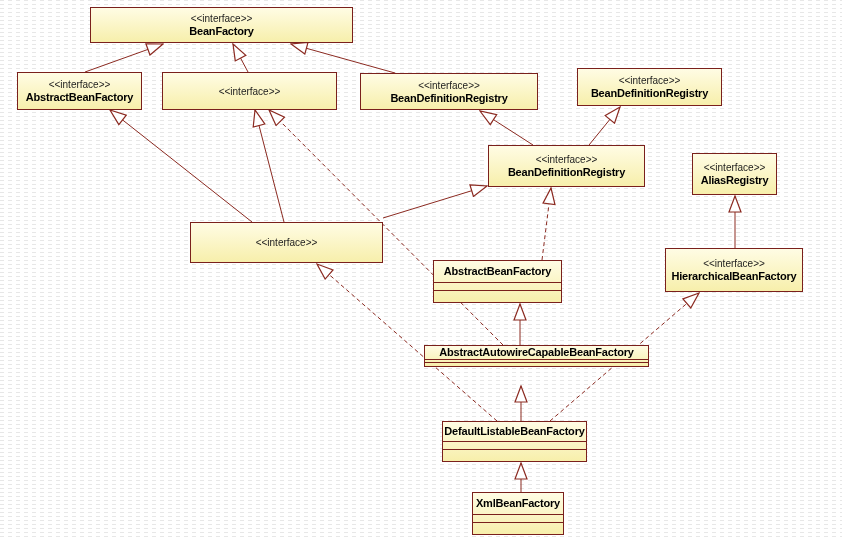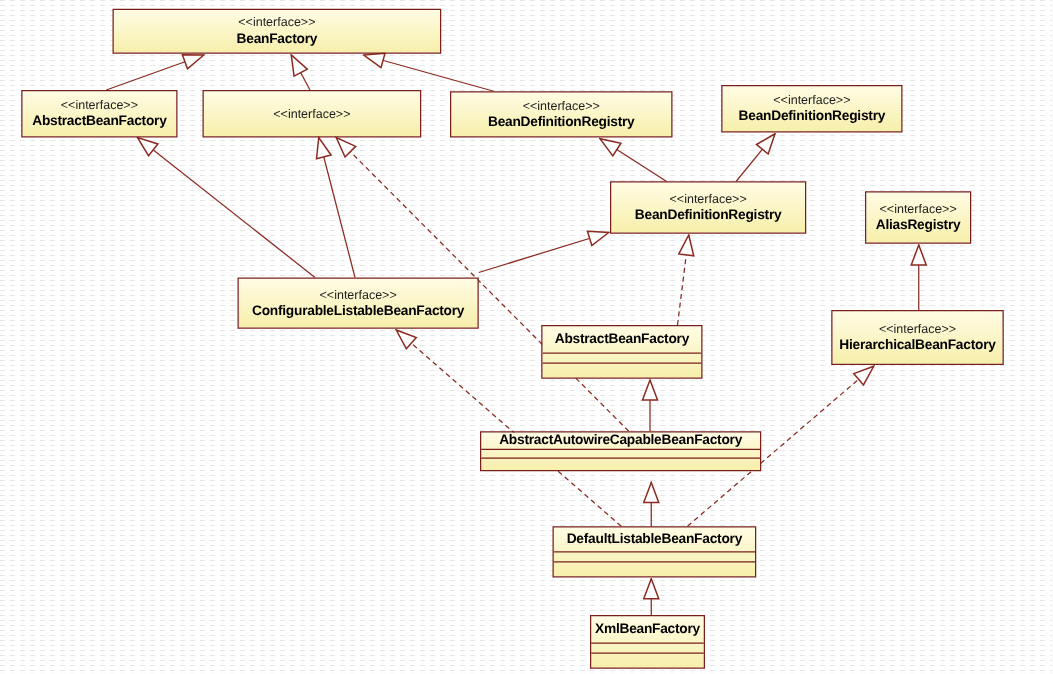"ConfigurableListableBeanFactory" div.cname { html: <div>ConfigurableListableBeanFactory</div> -> none }
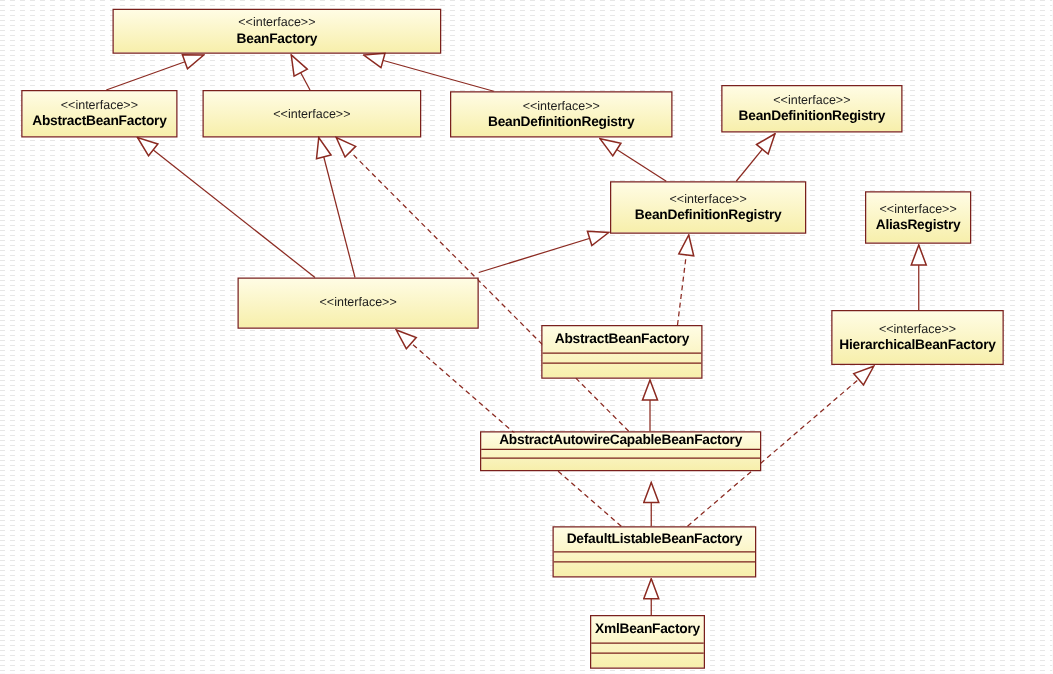"AbstractAutowireCapableBeanFactory" div.node { height: 32px -> 22px; left: 384px -> 424px }
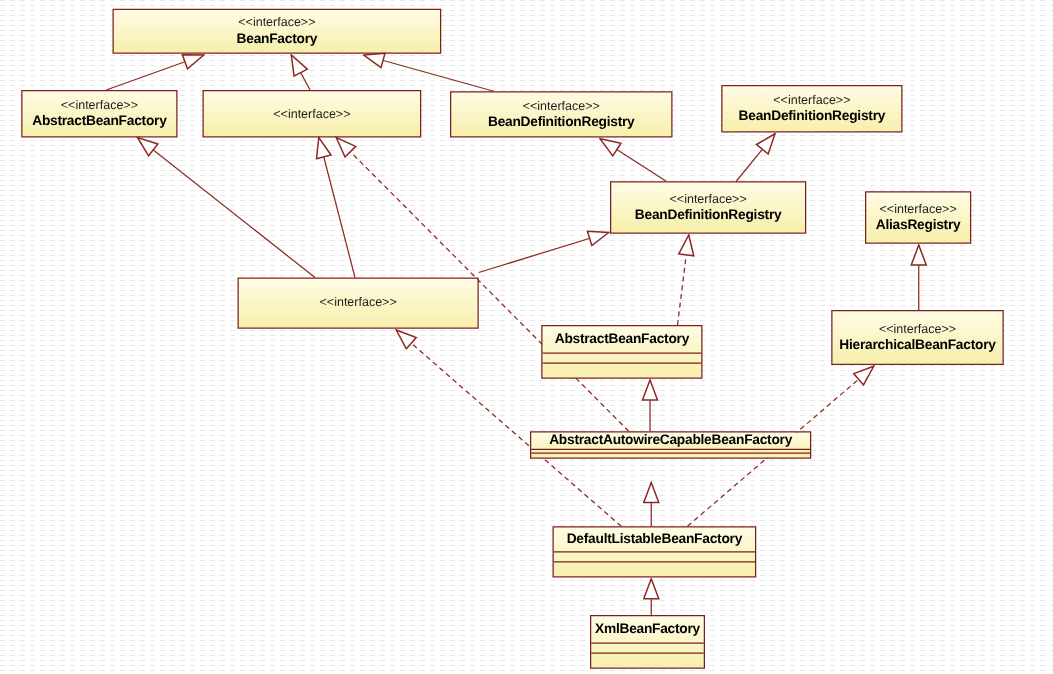"DefaultListableBeanFactory" div.node { width: 163px -> 145px }
